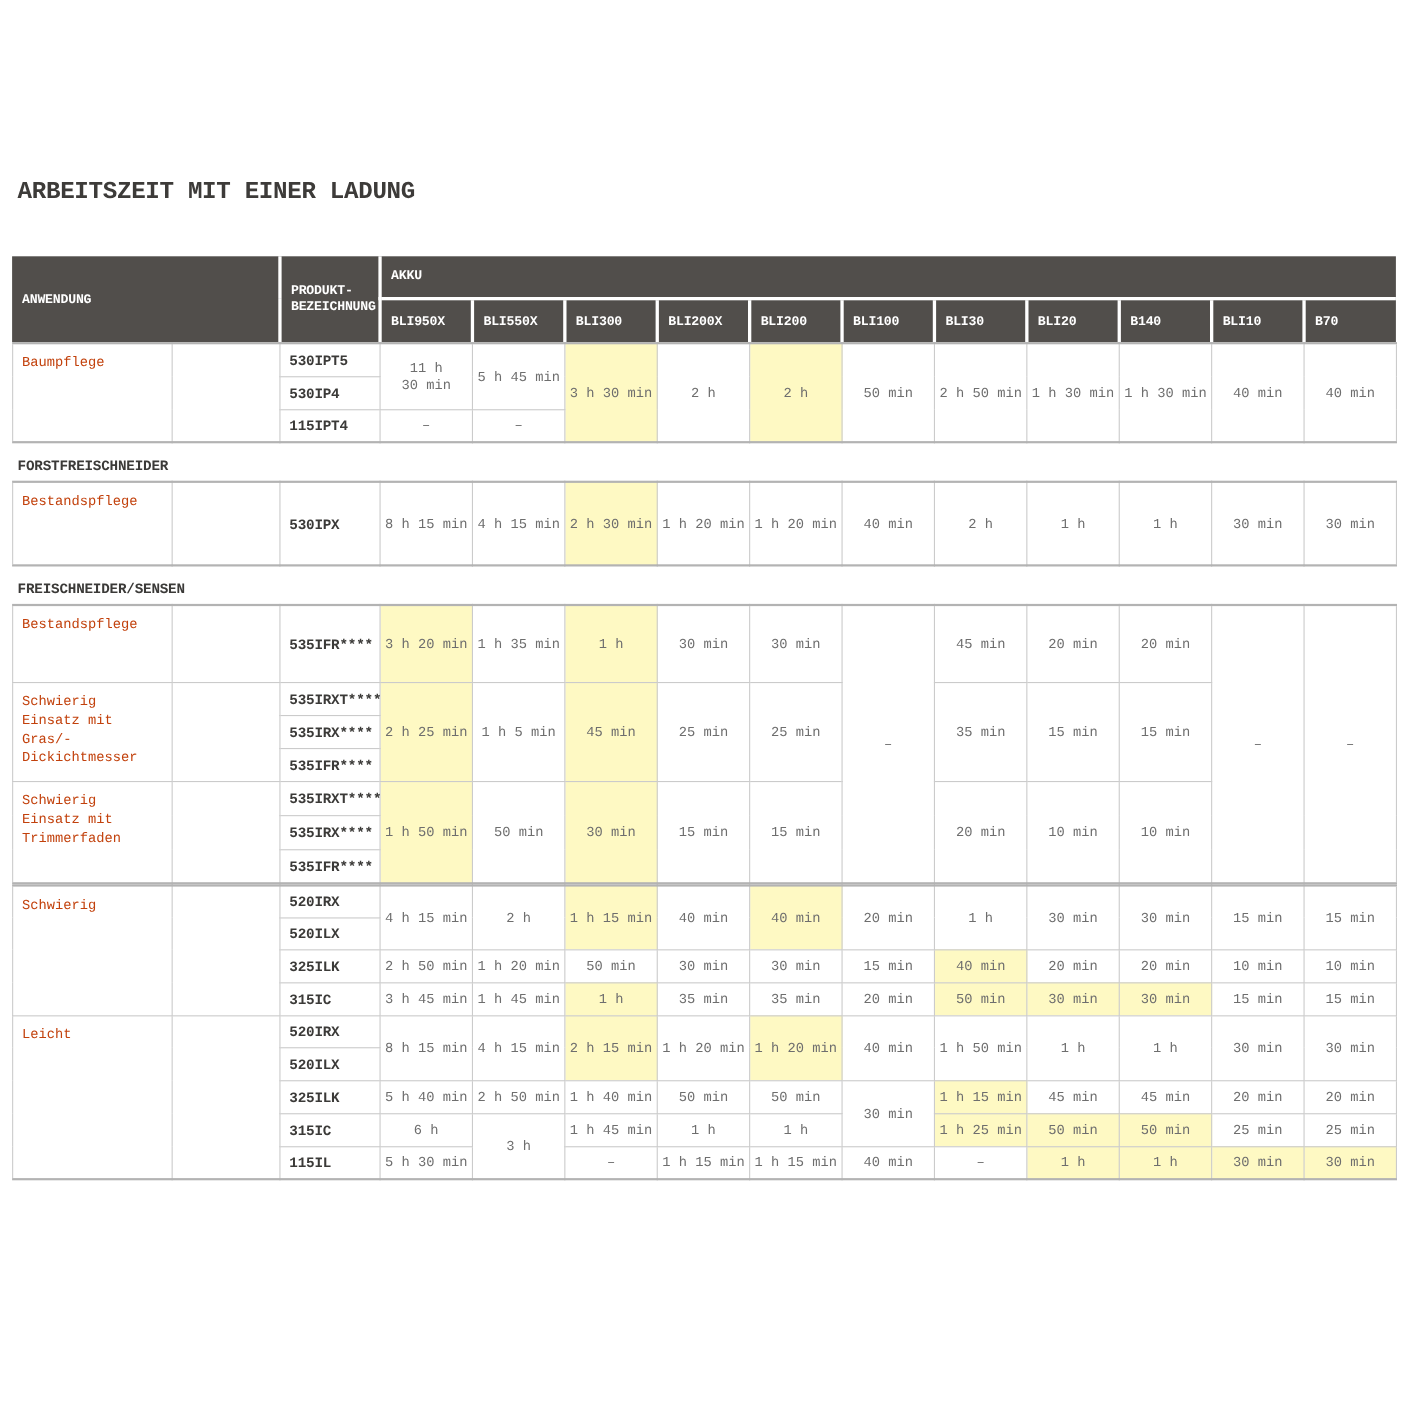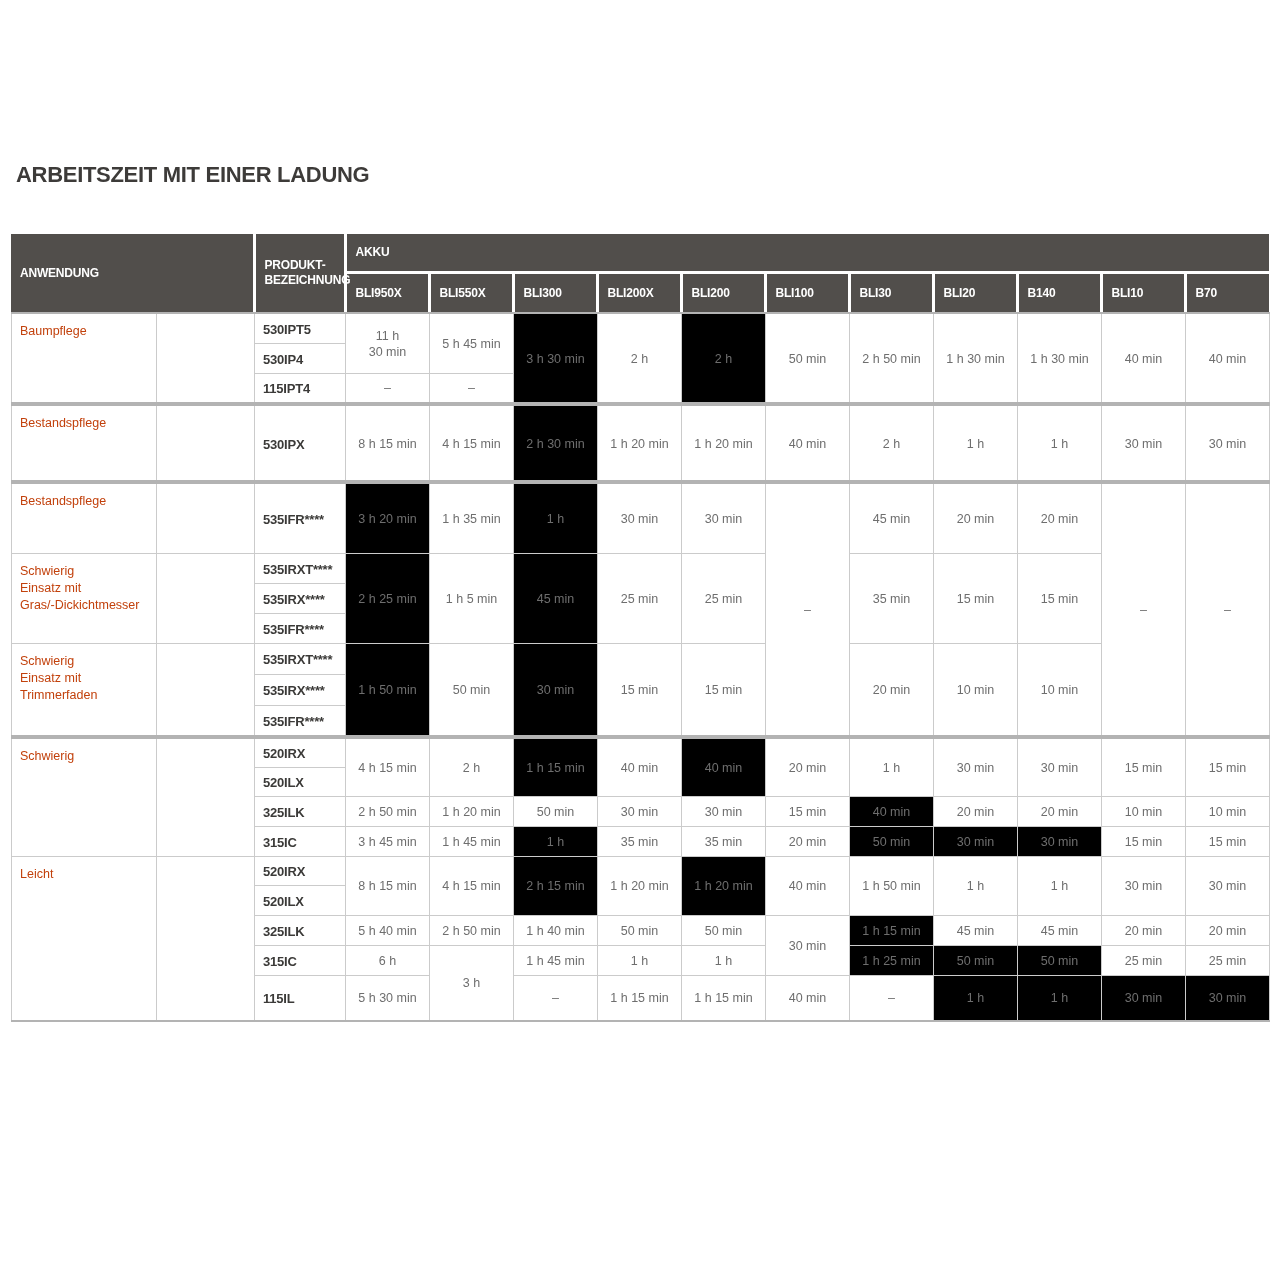"ARBEITSZEIT MIT EINER LADUNG" .page { font-family: none -> Liberation Mono, monospace }
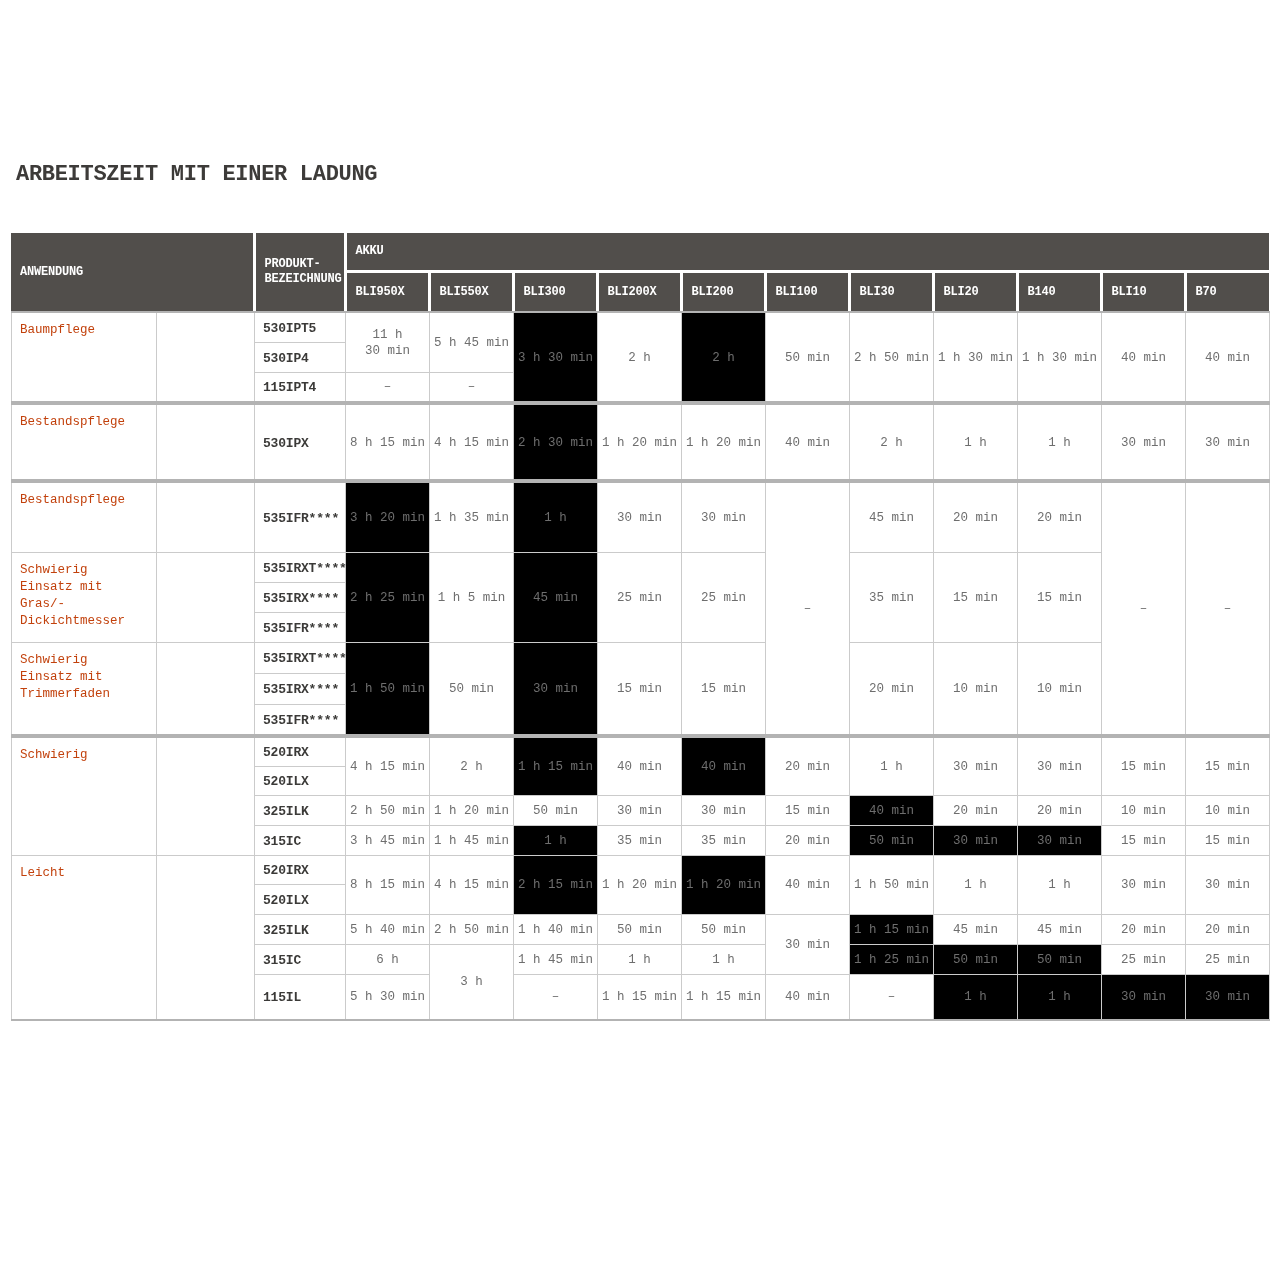"3 h 30 min" .body-table td.g { background: #000000 -> #fef9c3 }
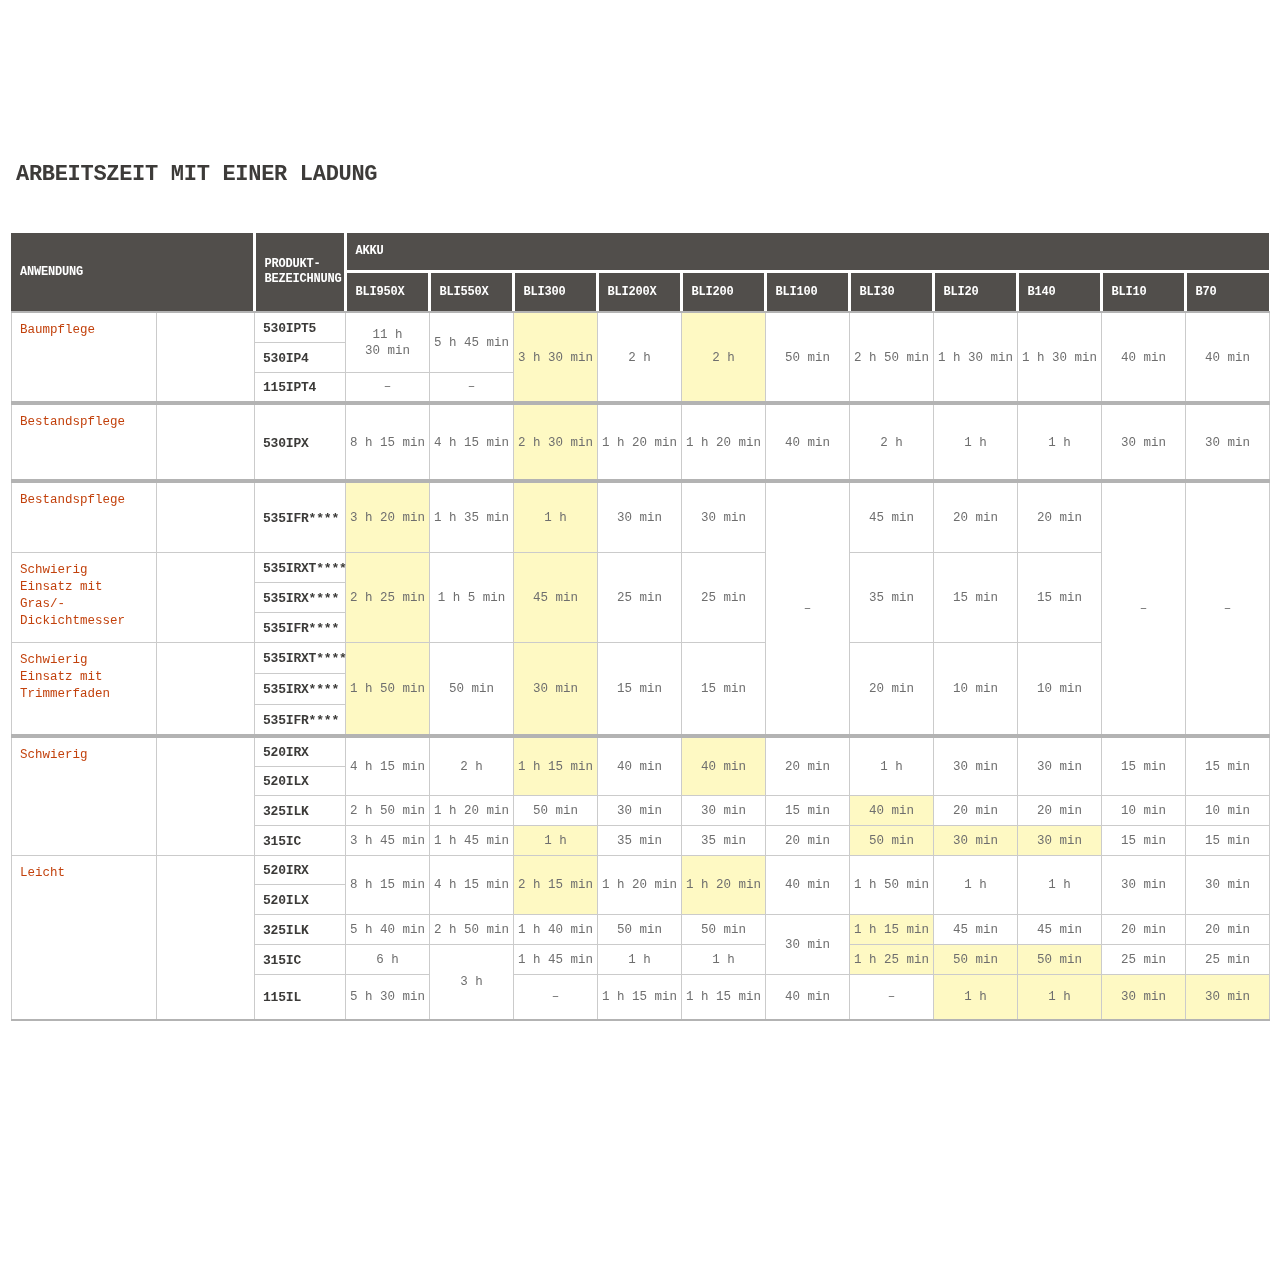"FORSTFREISCHNEIDER" div.section-label { html: none -> <div>FORSTFREISCHNEIDER</div> }
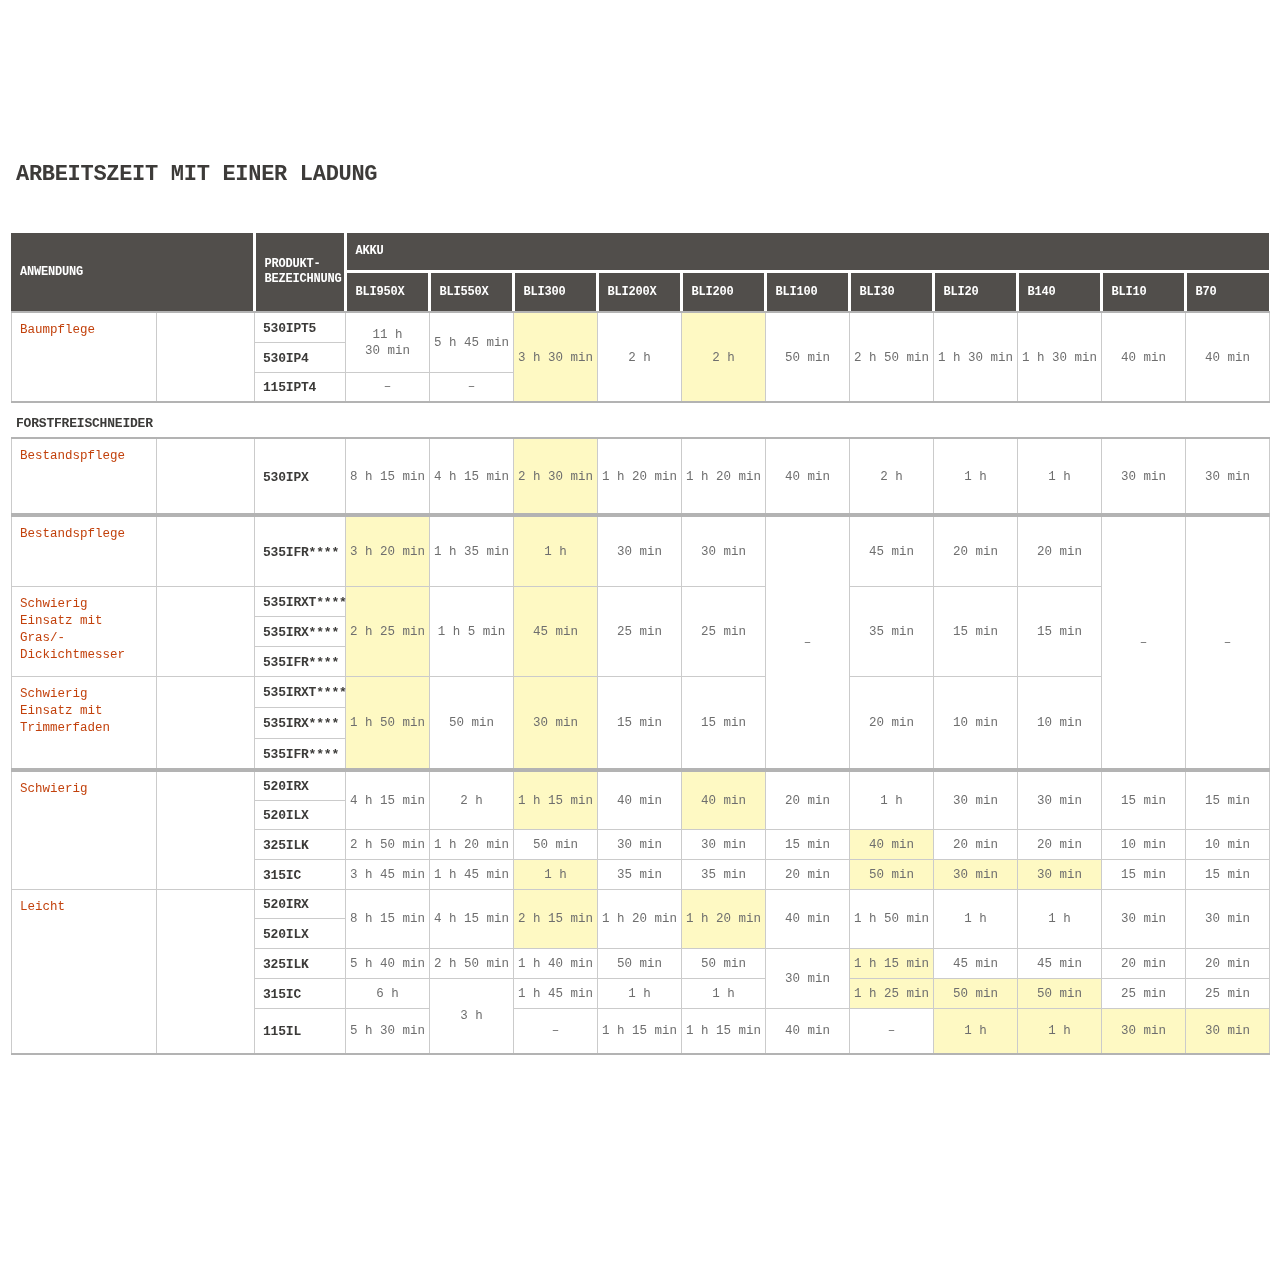"FREISCHNEIDER/SENSEN" div.section-label { html: none -> <div>FREISCHNEIDER/SENSEN</div> }
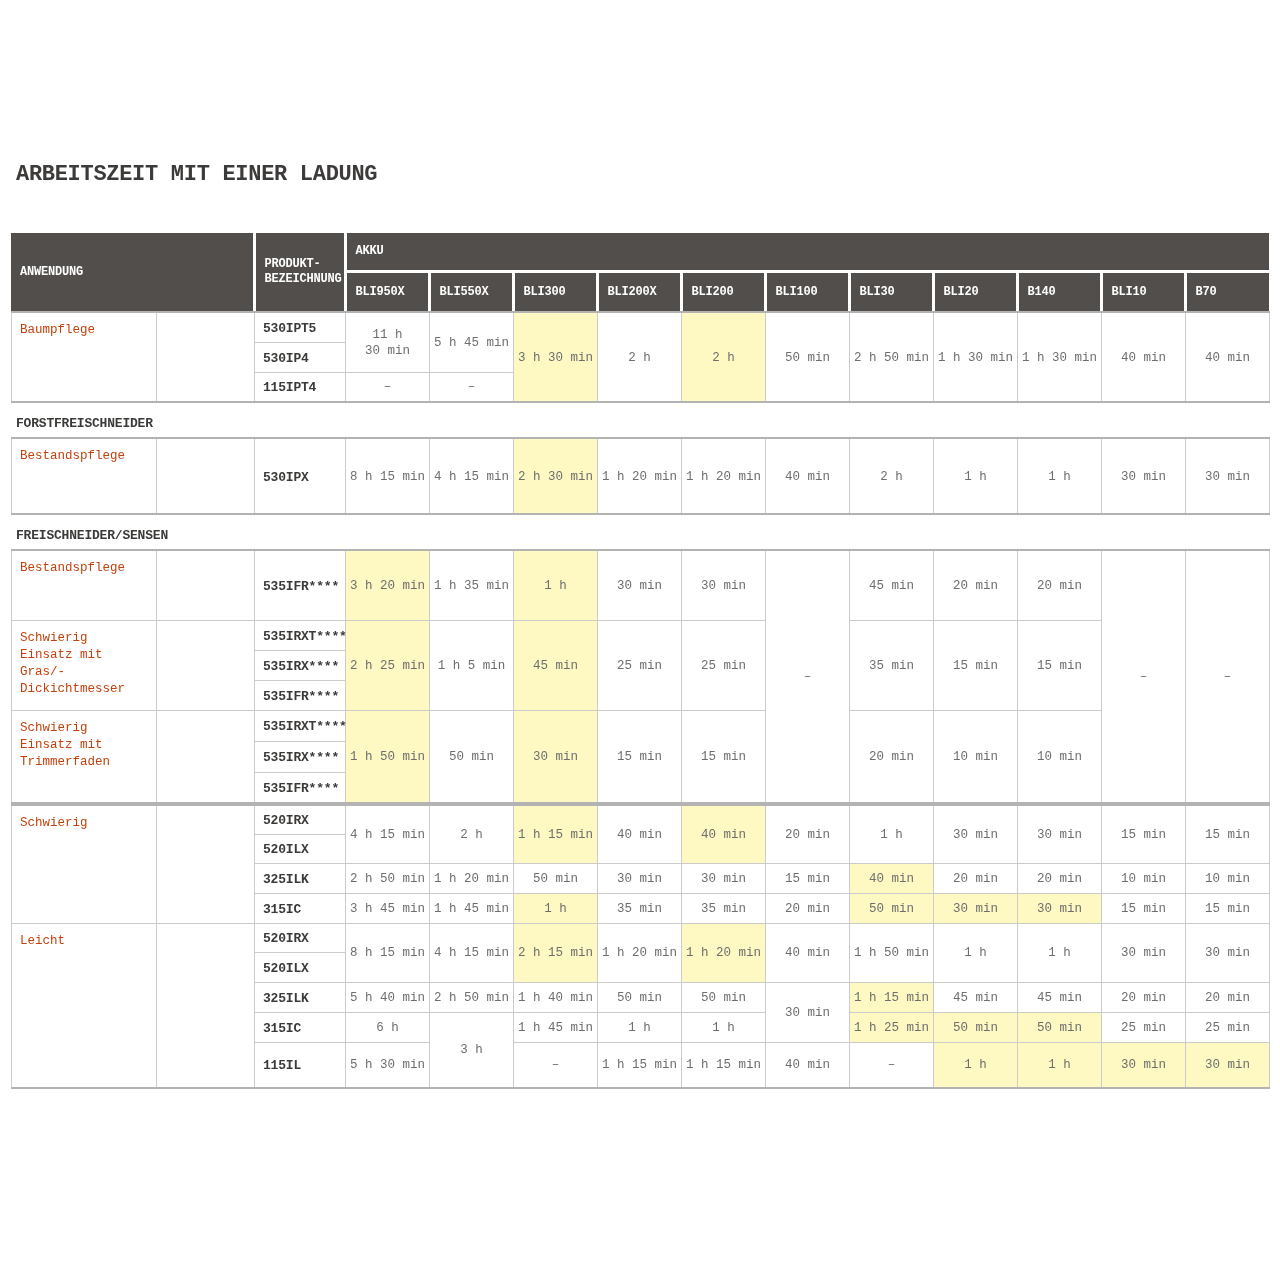"115IL" tr { height: 46px -> 30px }
